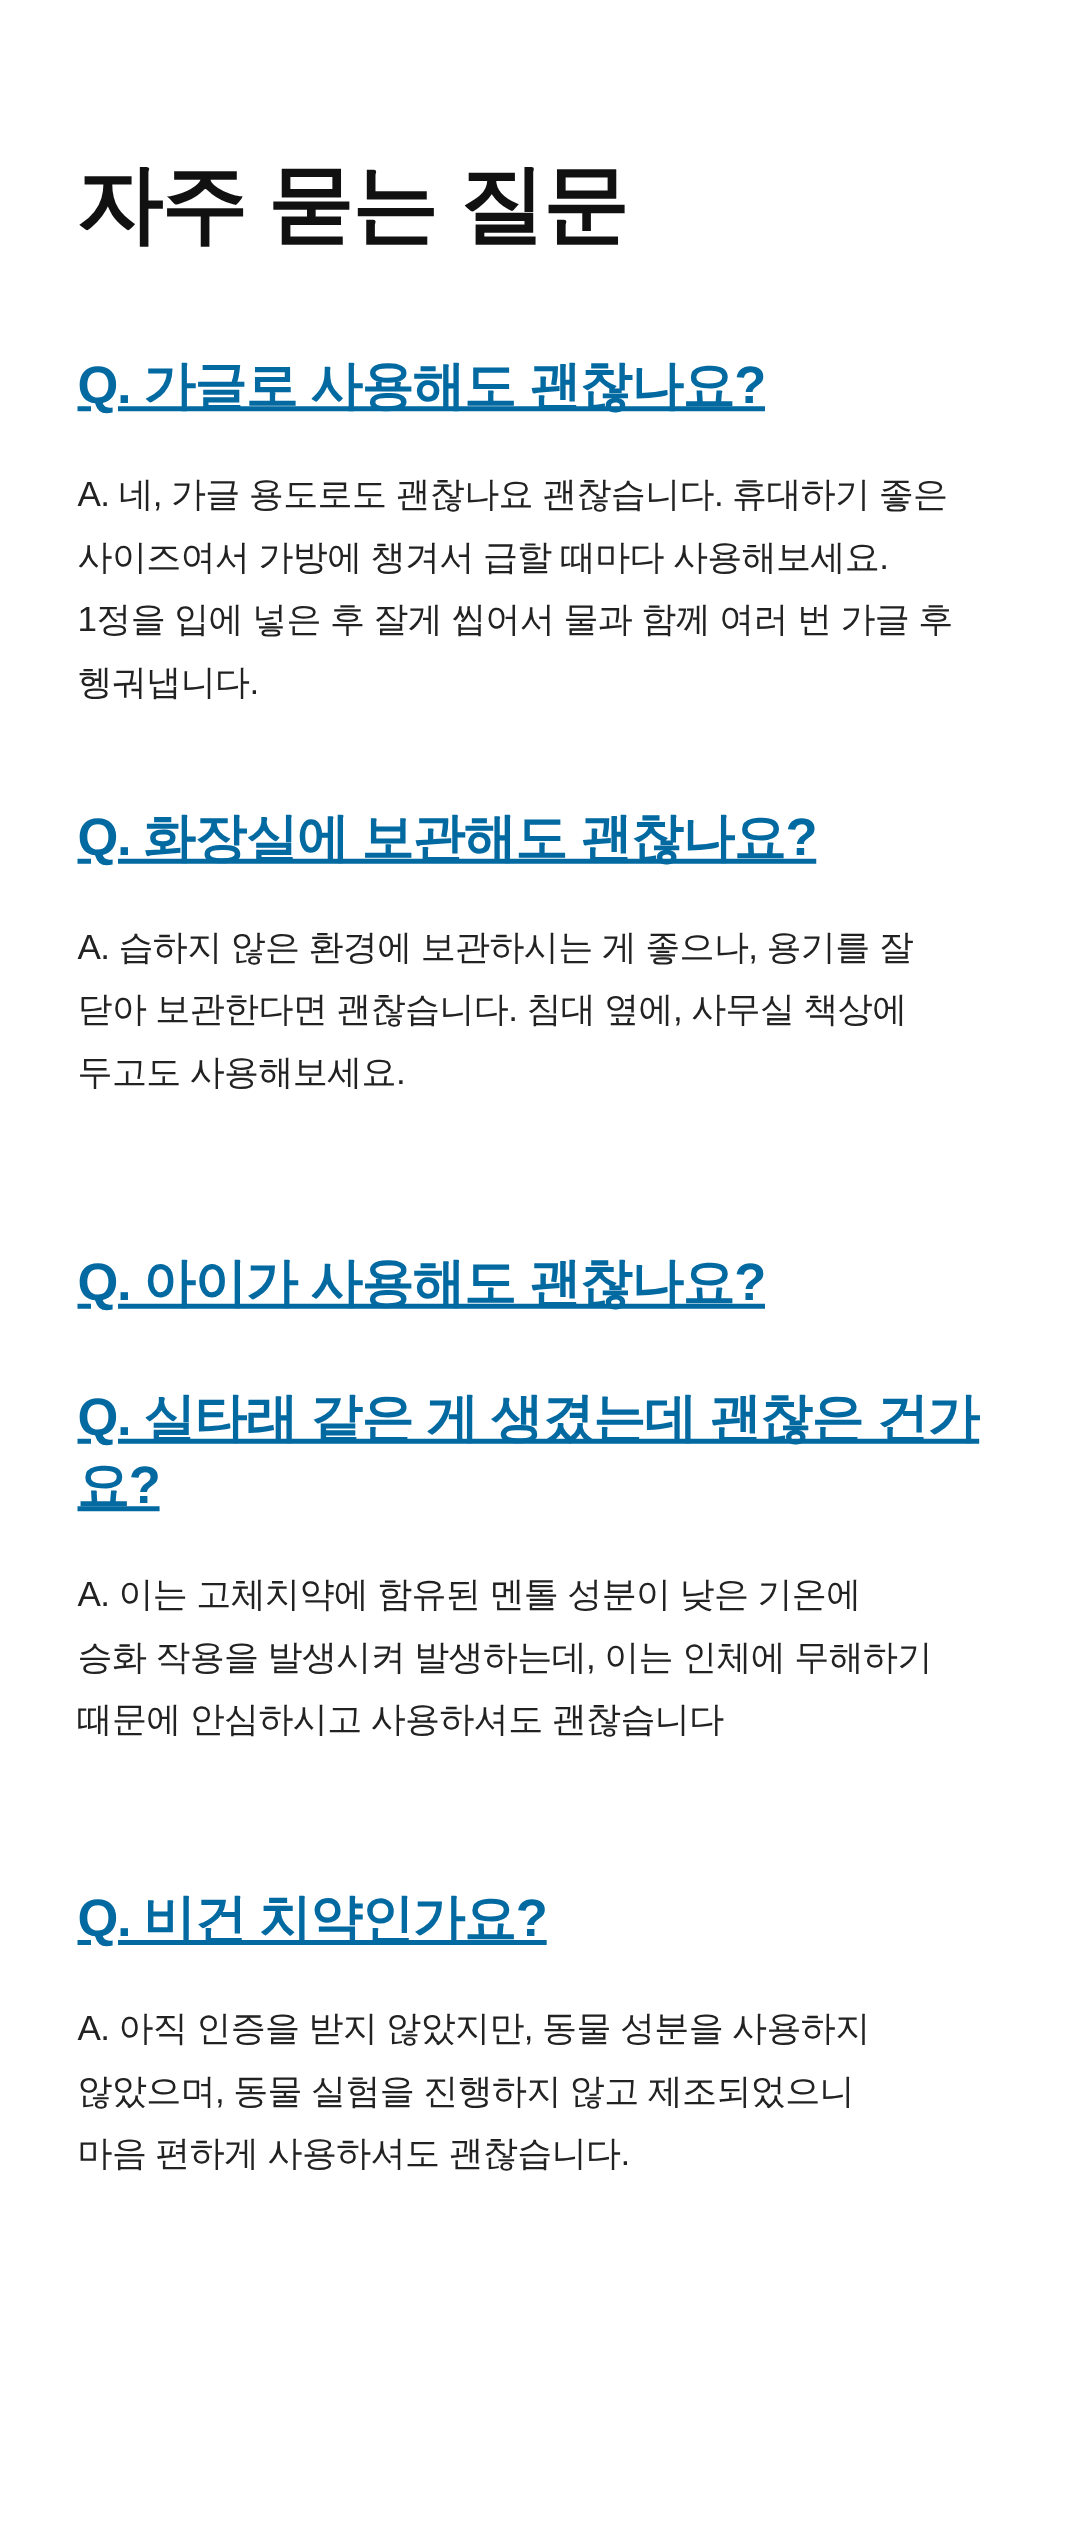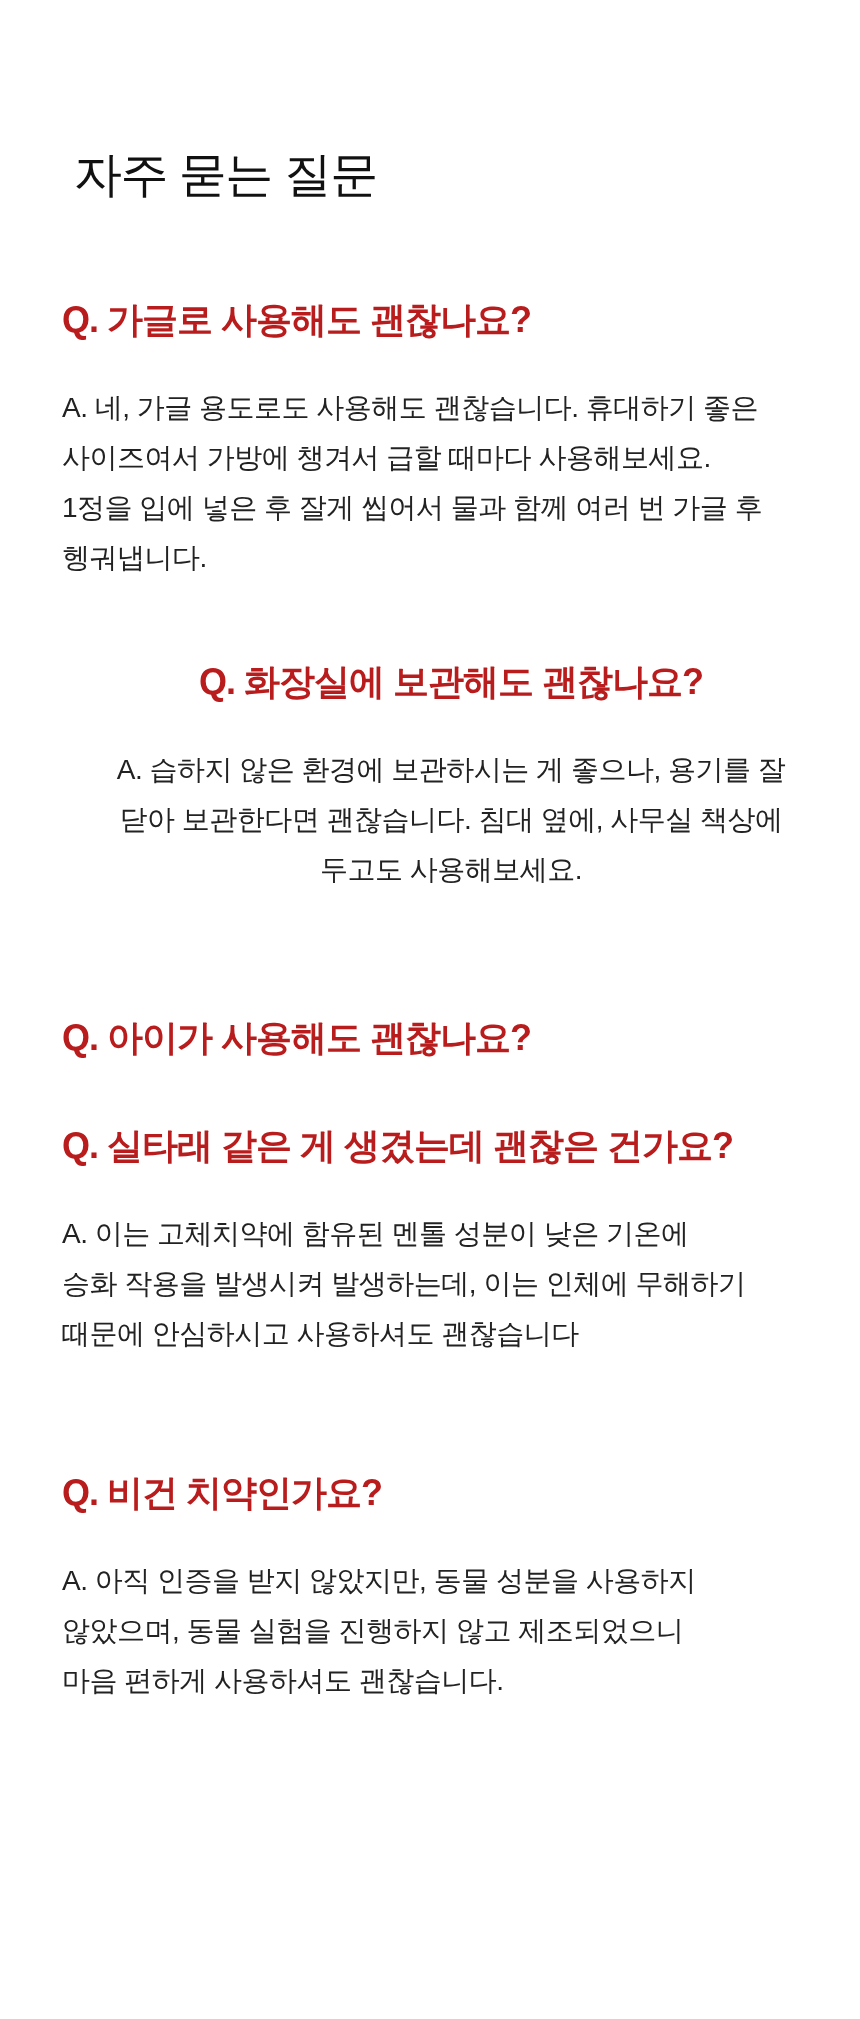"자주 묻는 질문" .page-title { font-size: 48px -> 69px; font-weight: 400 -> 700; margin: 12px -> 0 }
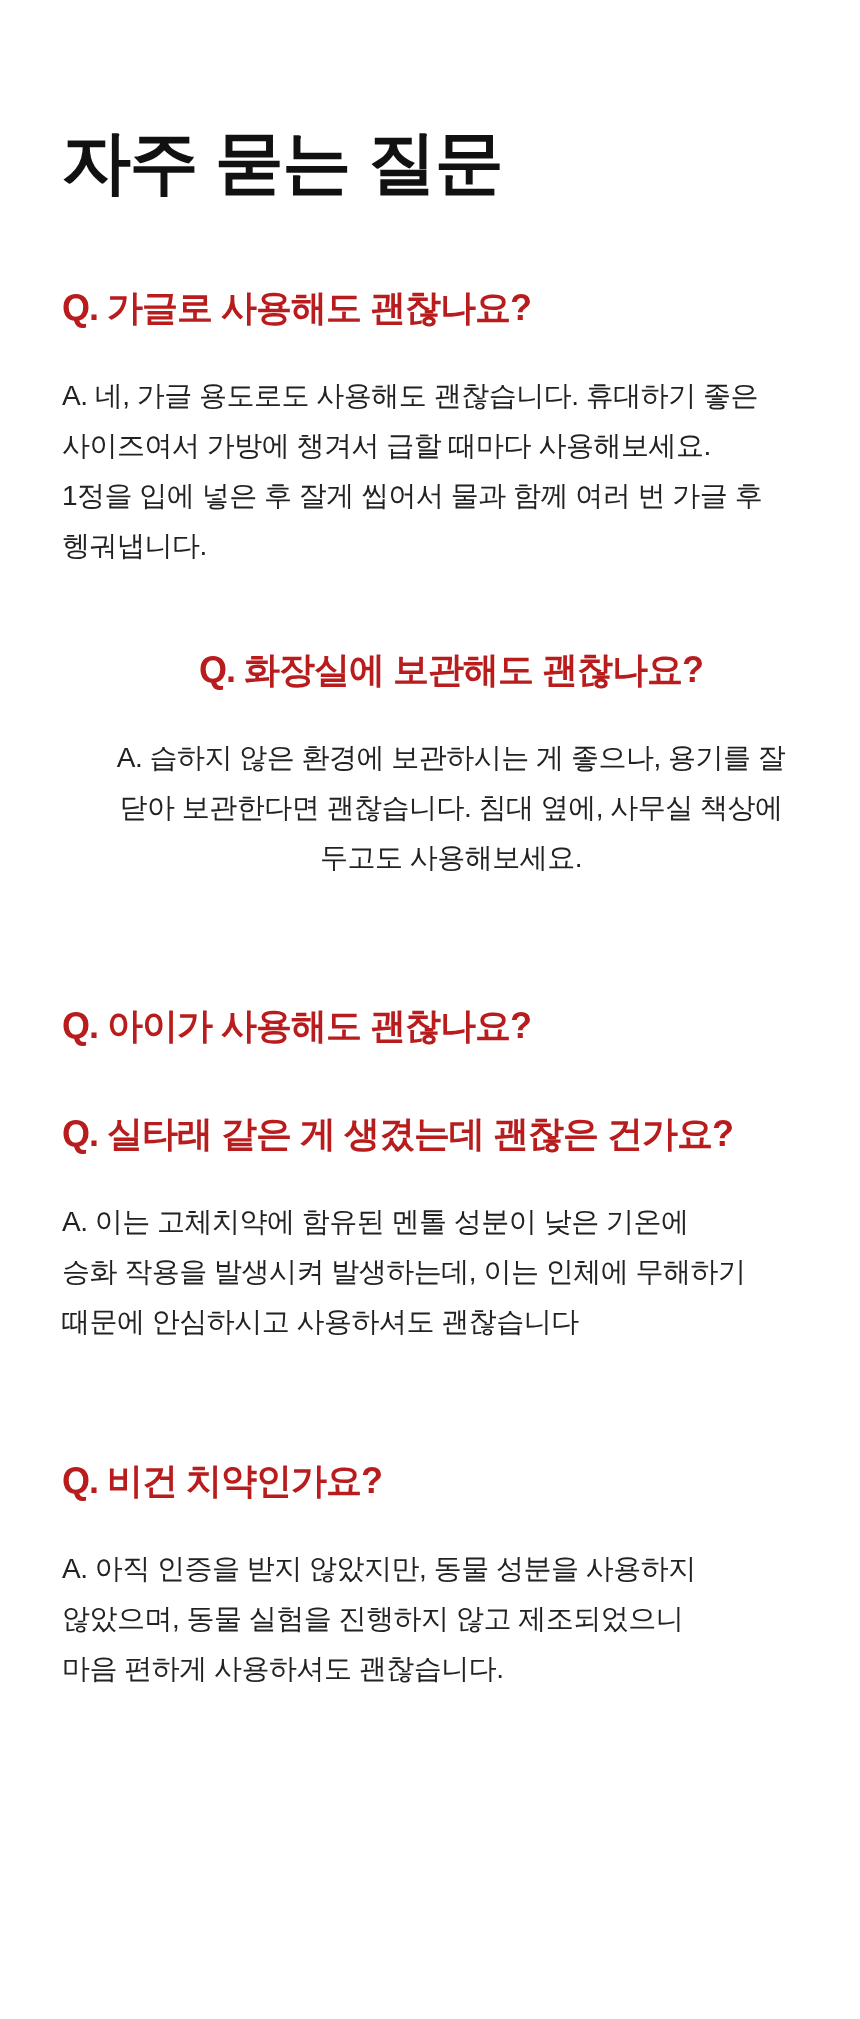"Q. 가글로 사용해도 괜찮나요?" .question { color: #b91c1c -> #0369a1; font-size: 36px -> 42px; text-decoration: none -> underline }
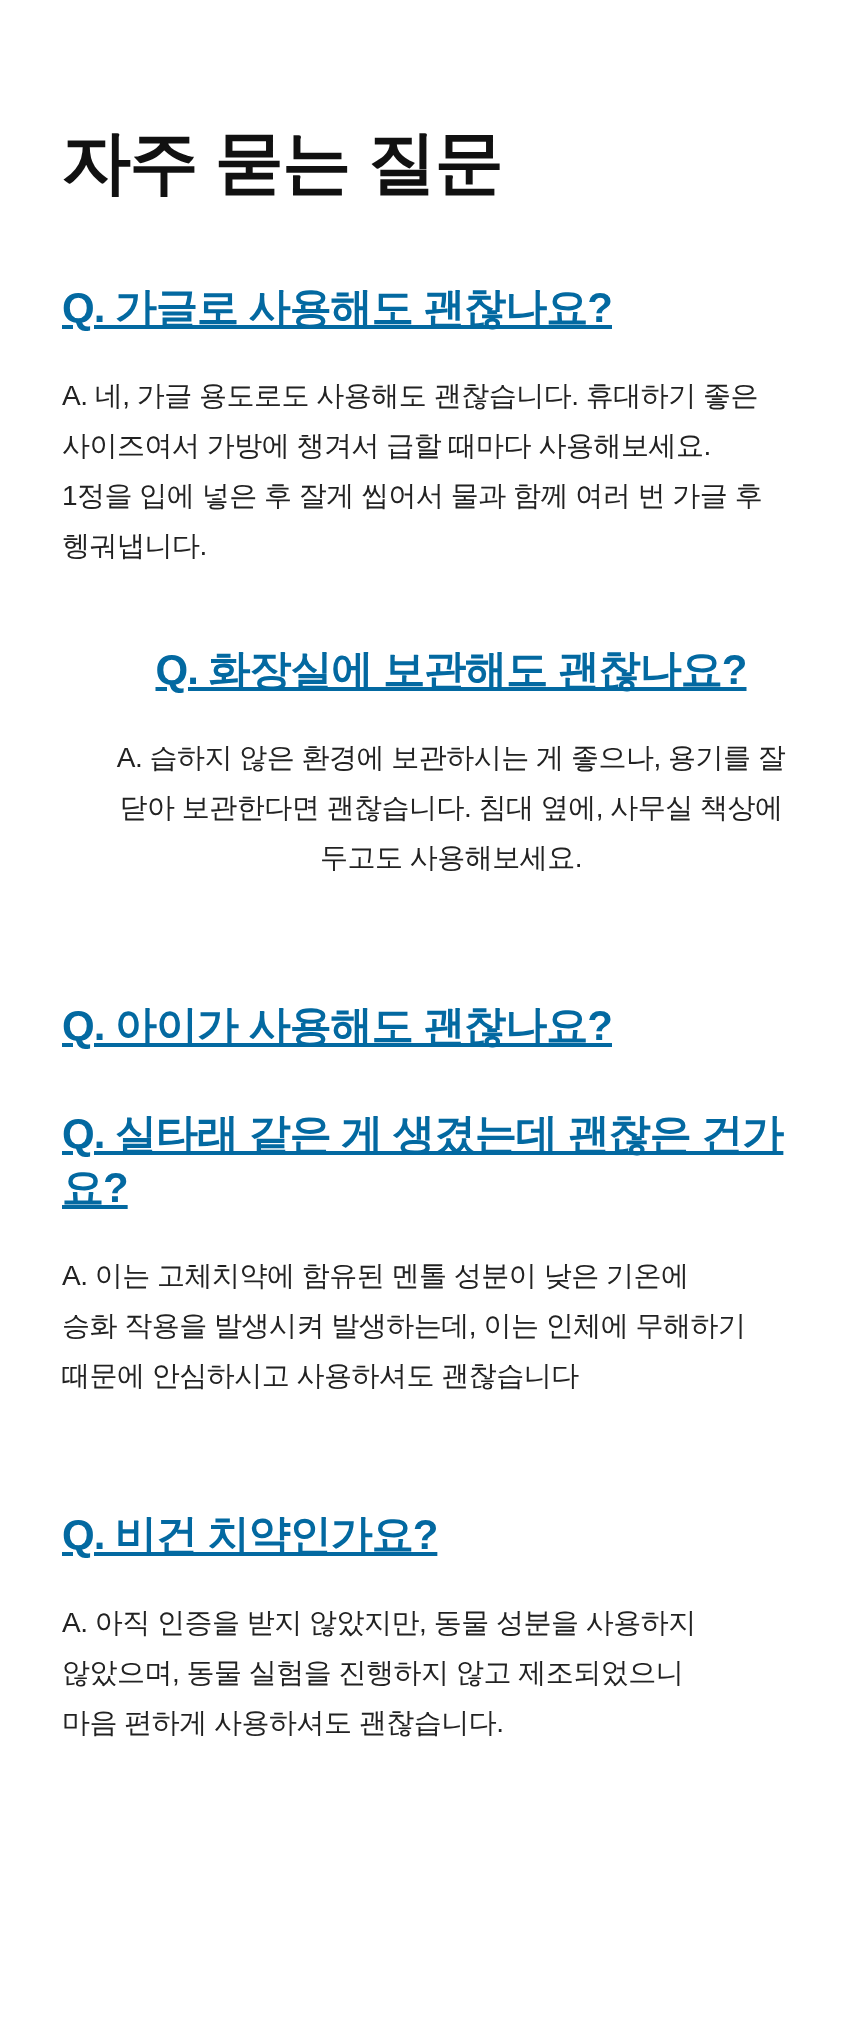"A. 네, 가글 용도로도 사용해도" p.answer { text: 사용해도 -> 괜찮나요 }
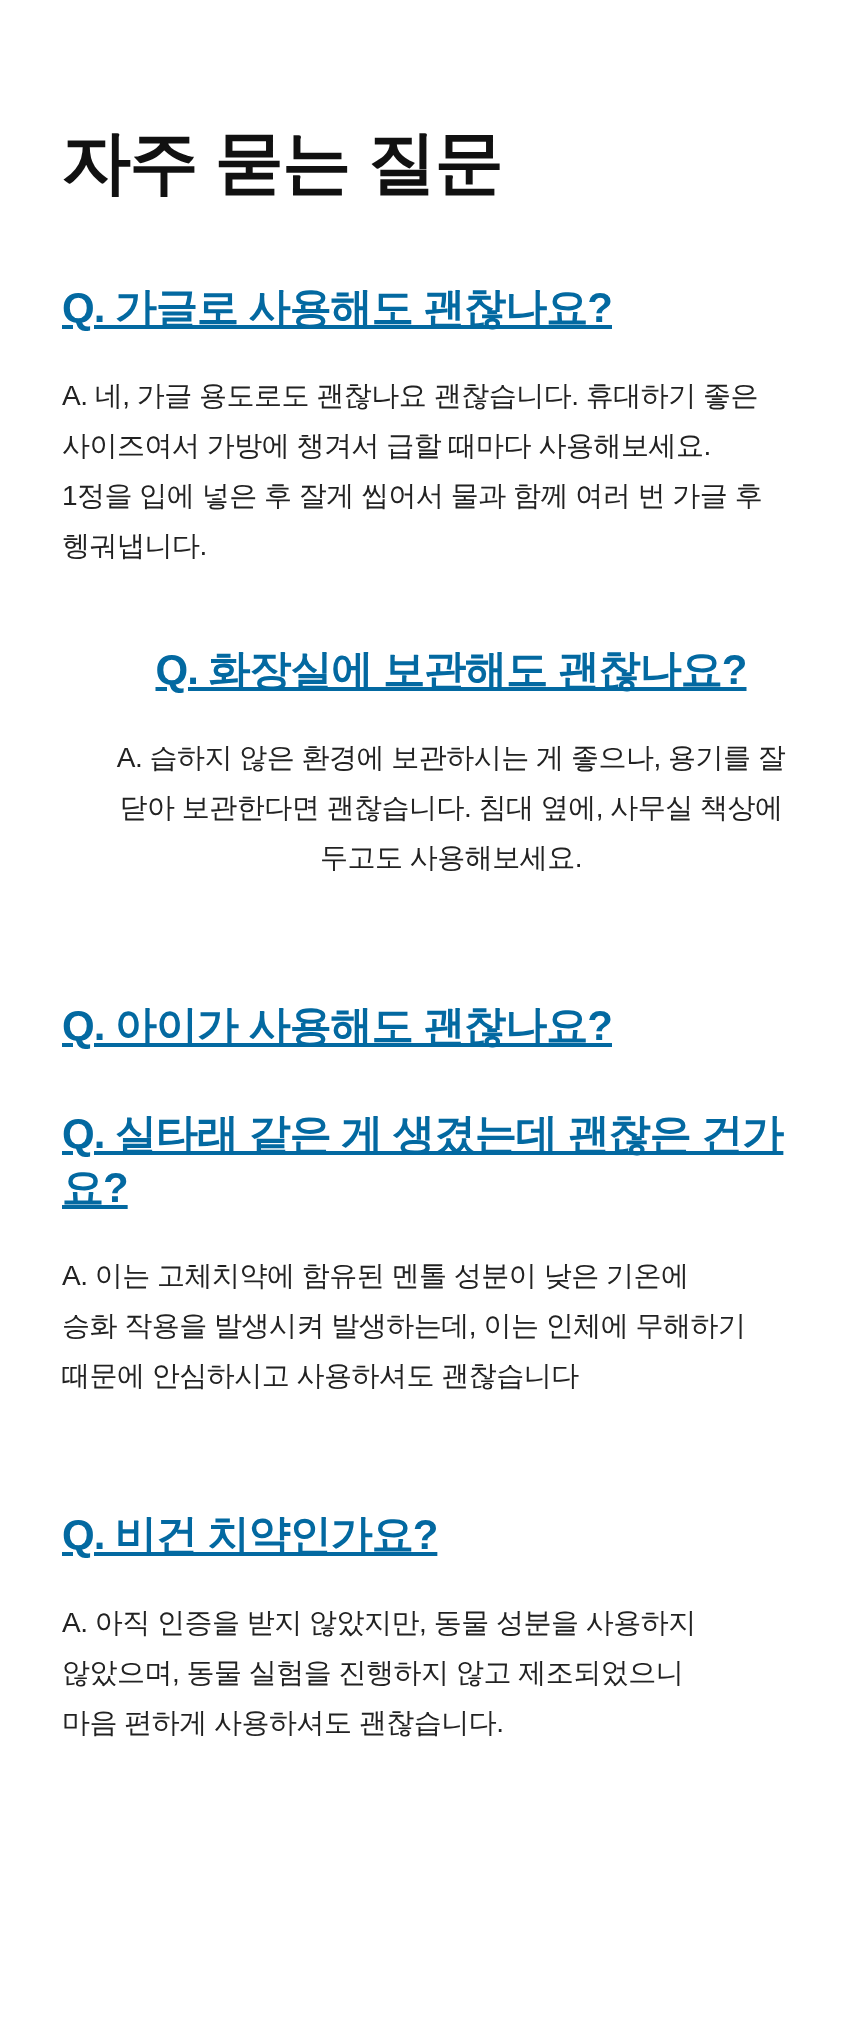"Q. 화장실에 보관해도 괜찮나요?" .faq-section.s2 { text-align: center -> none }
